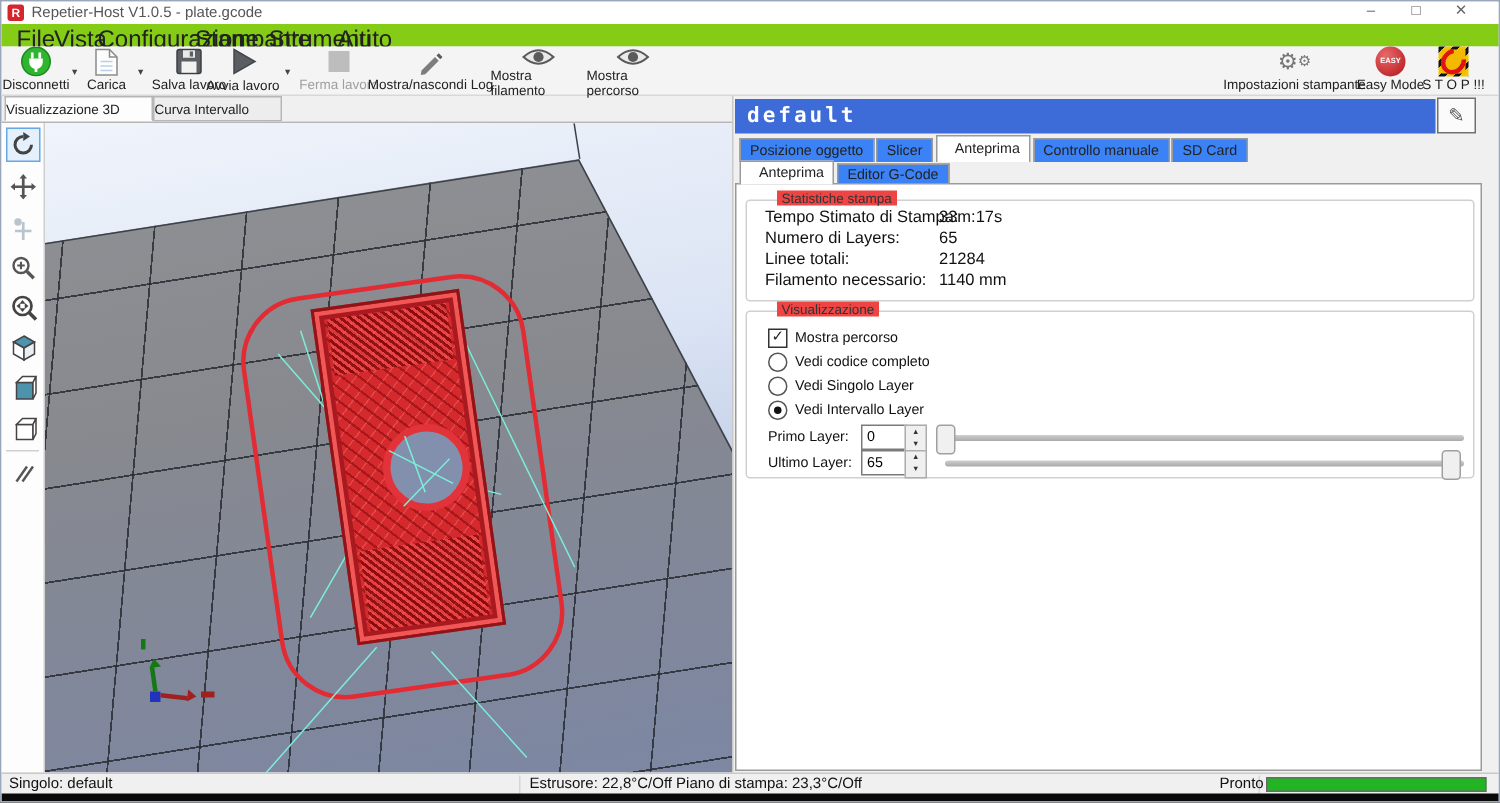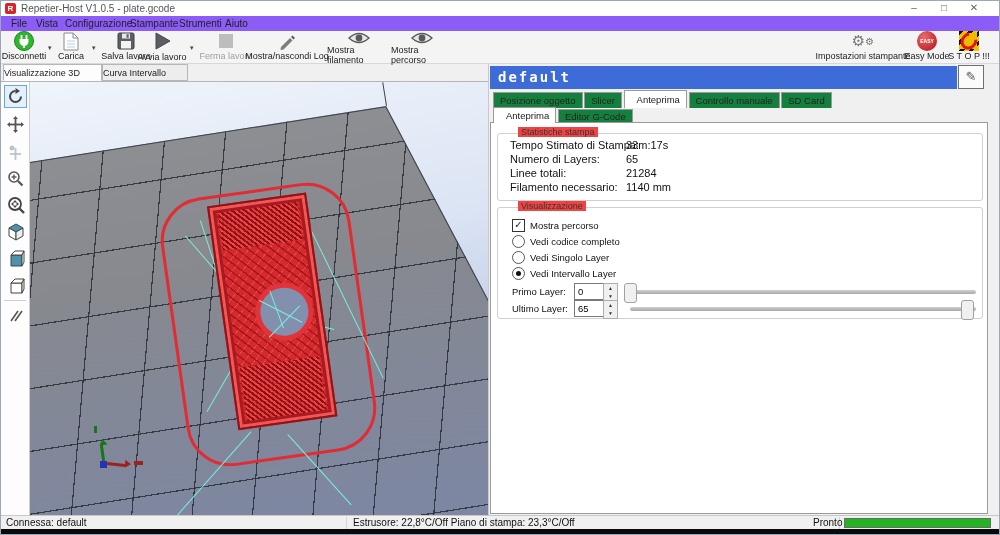"File" #menubar { background: #8b5cf6 -> #84cc16; font-size: 10px -> 16px }
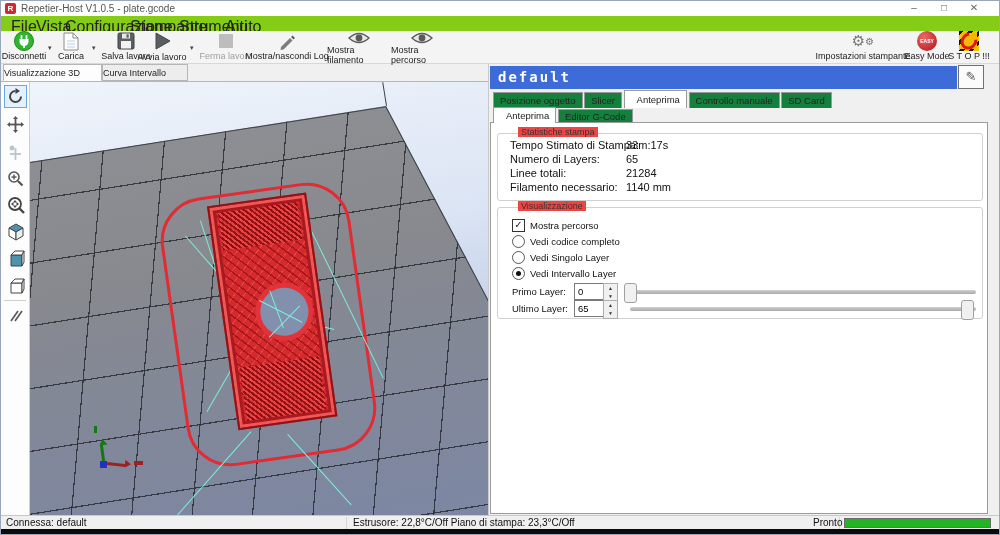"Posizione oggetto" .rtab { background: #15803d -> #3b82f6 }
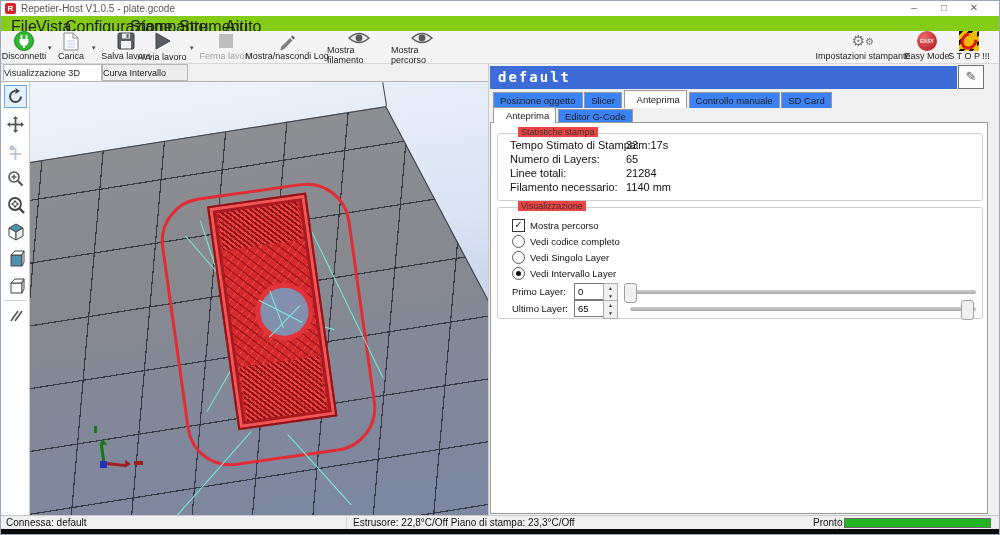"Connessa: default" span.abs { text: Connessa -> Singolo }
